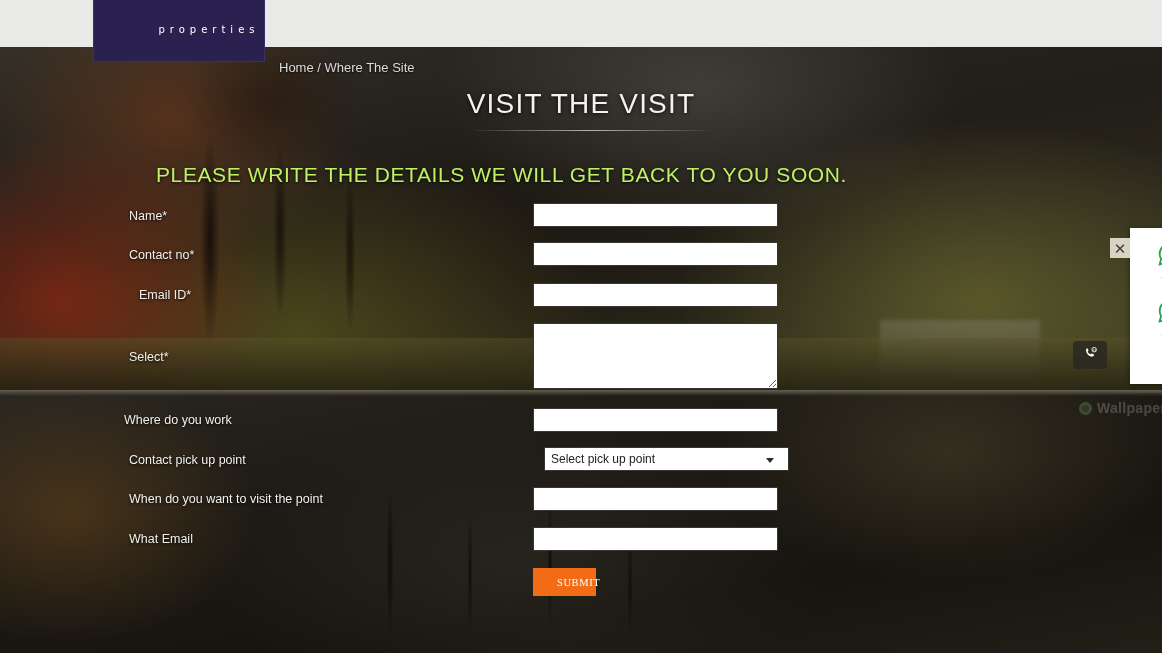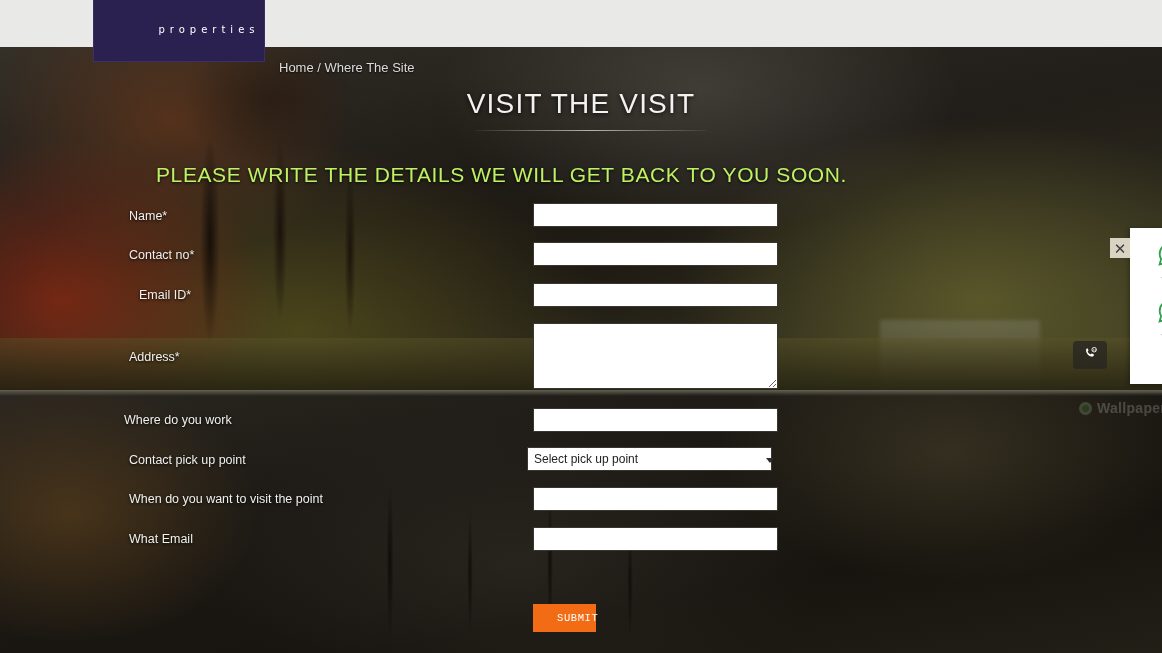"Address*" label.field-label { text: Address -> Select }
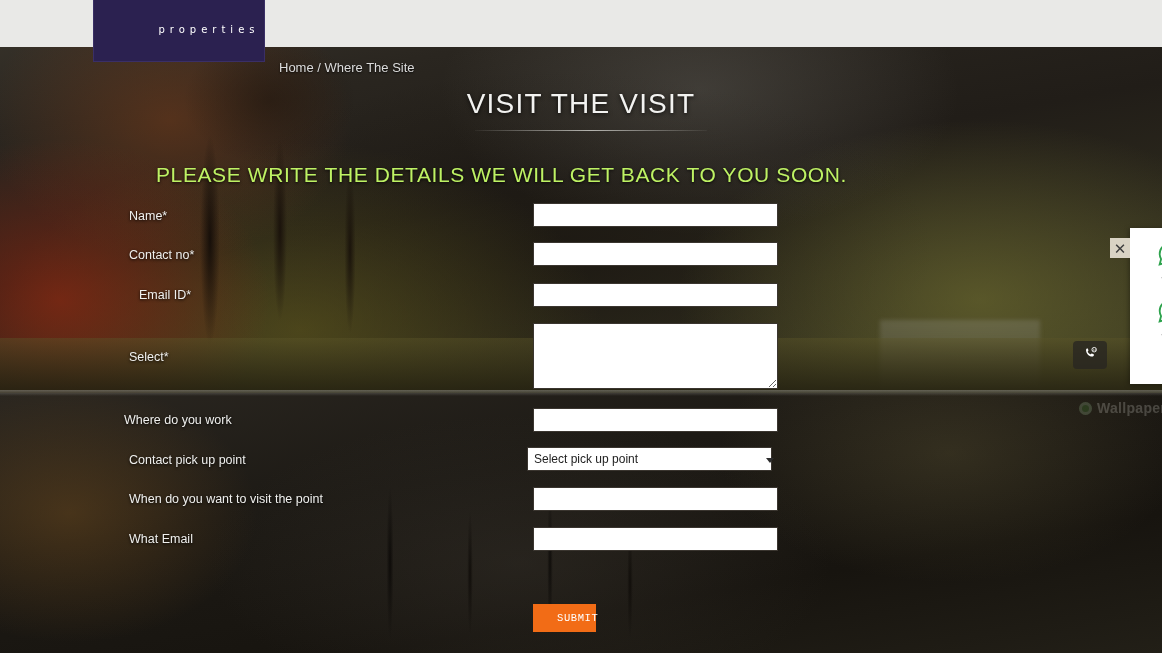"Select pick up point" .field-select { left: 527px -> 544px }
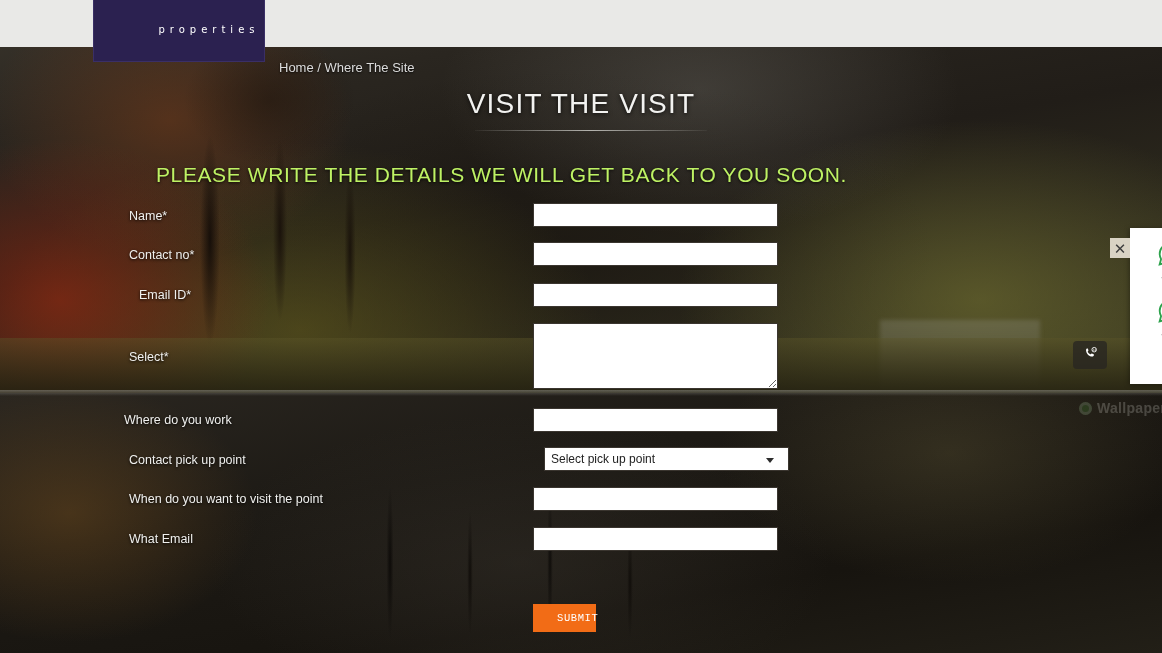"SUBMIT" .submit-btn { font-family: Liberation Mono, monospace -> Liberation Serif, serif; top: 604px -> 568px }
